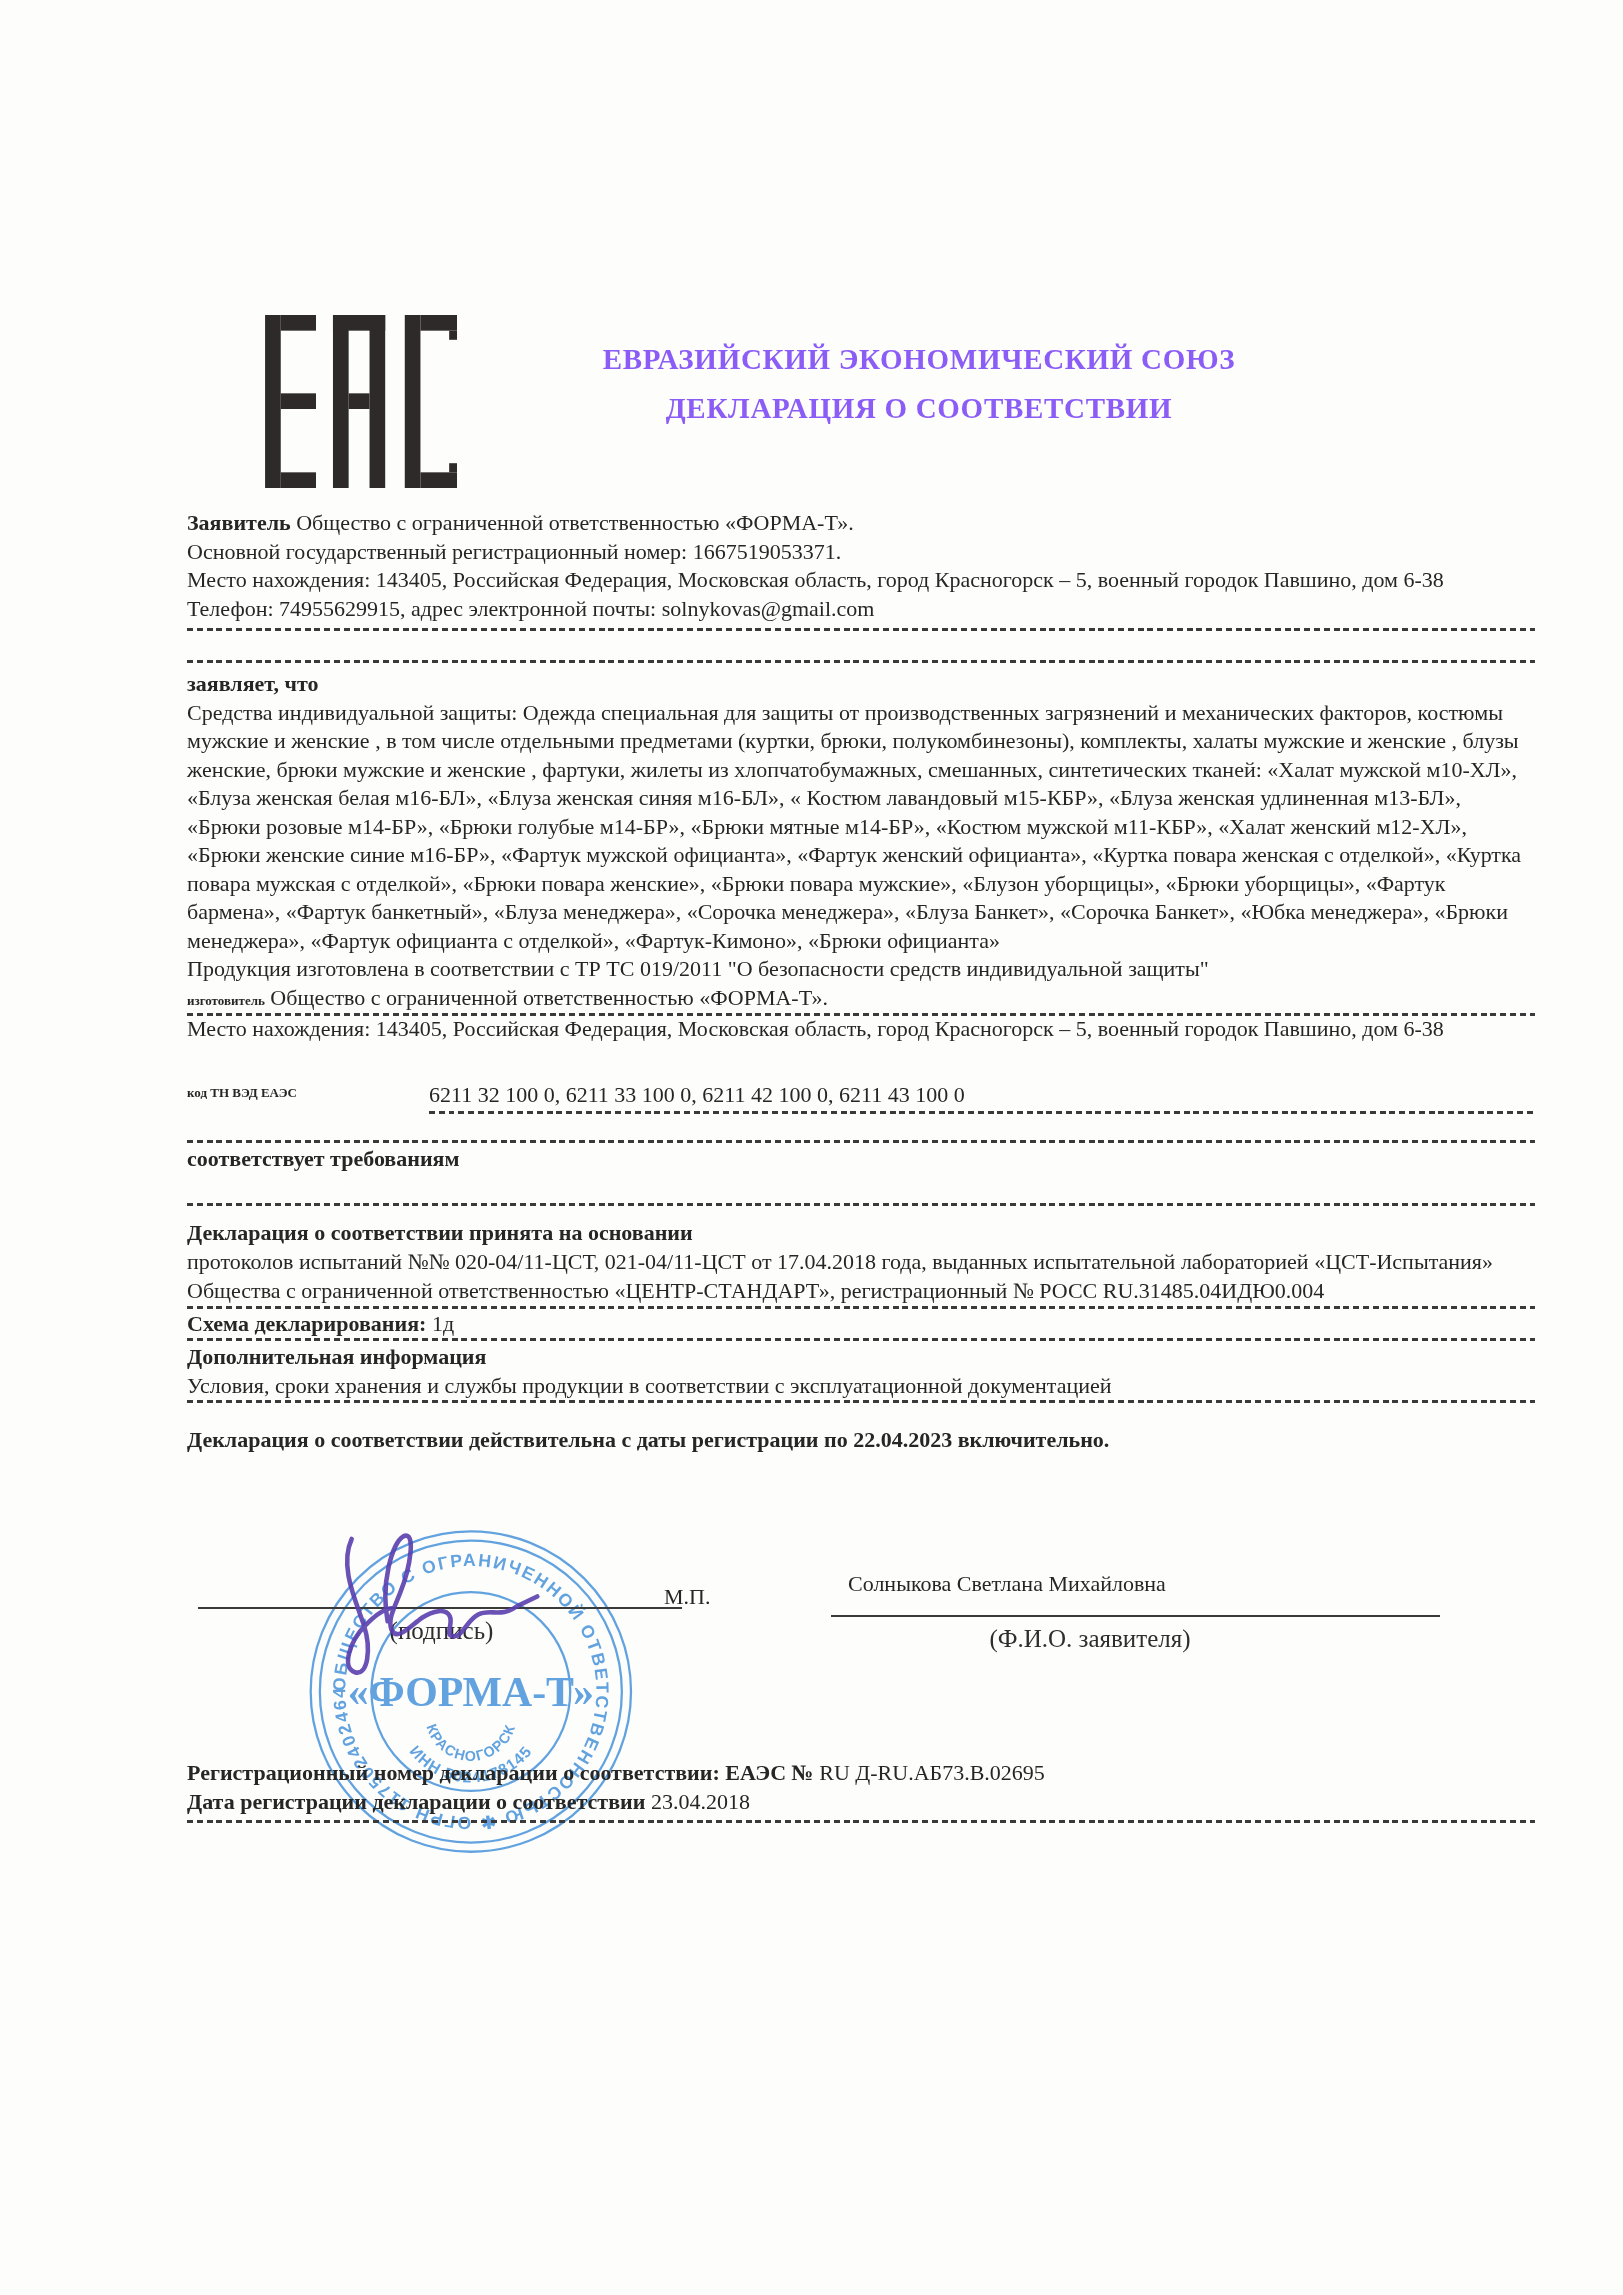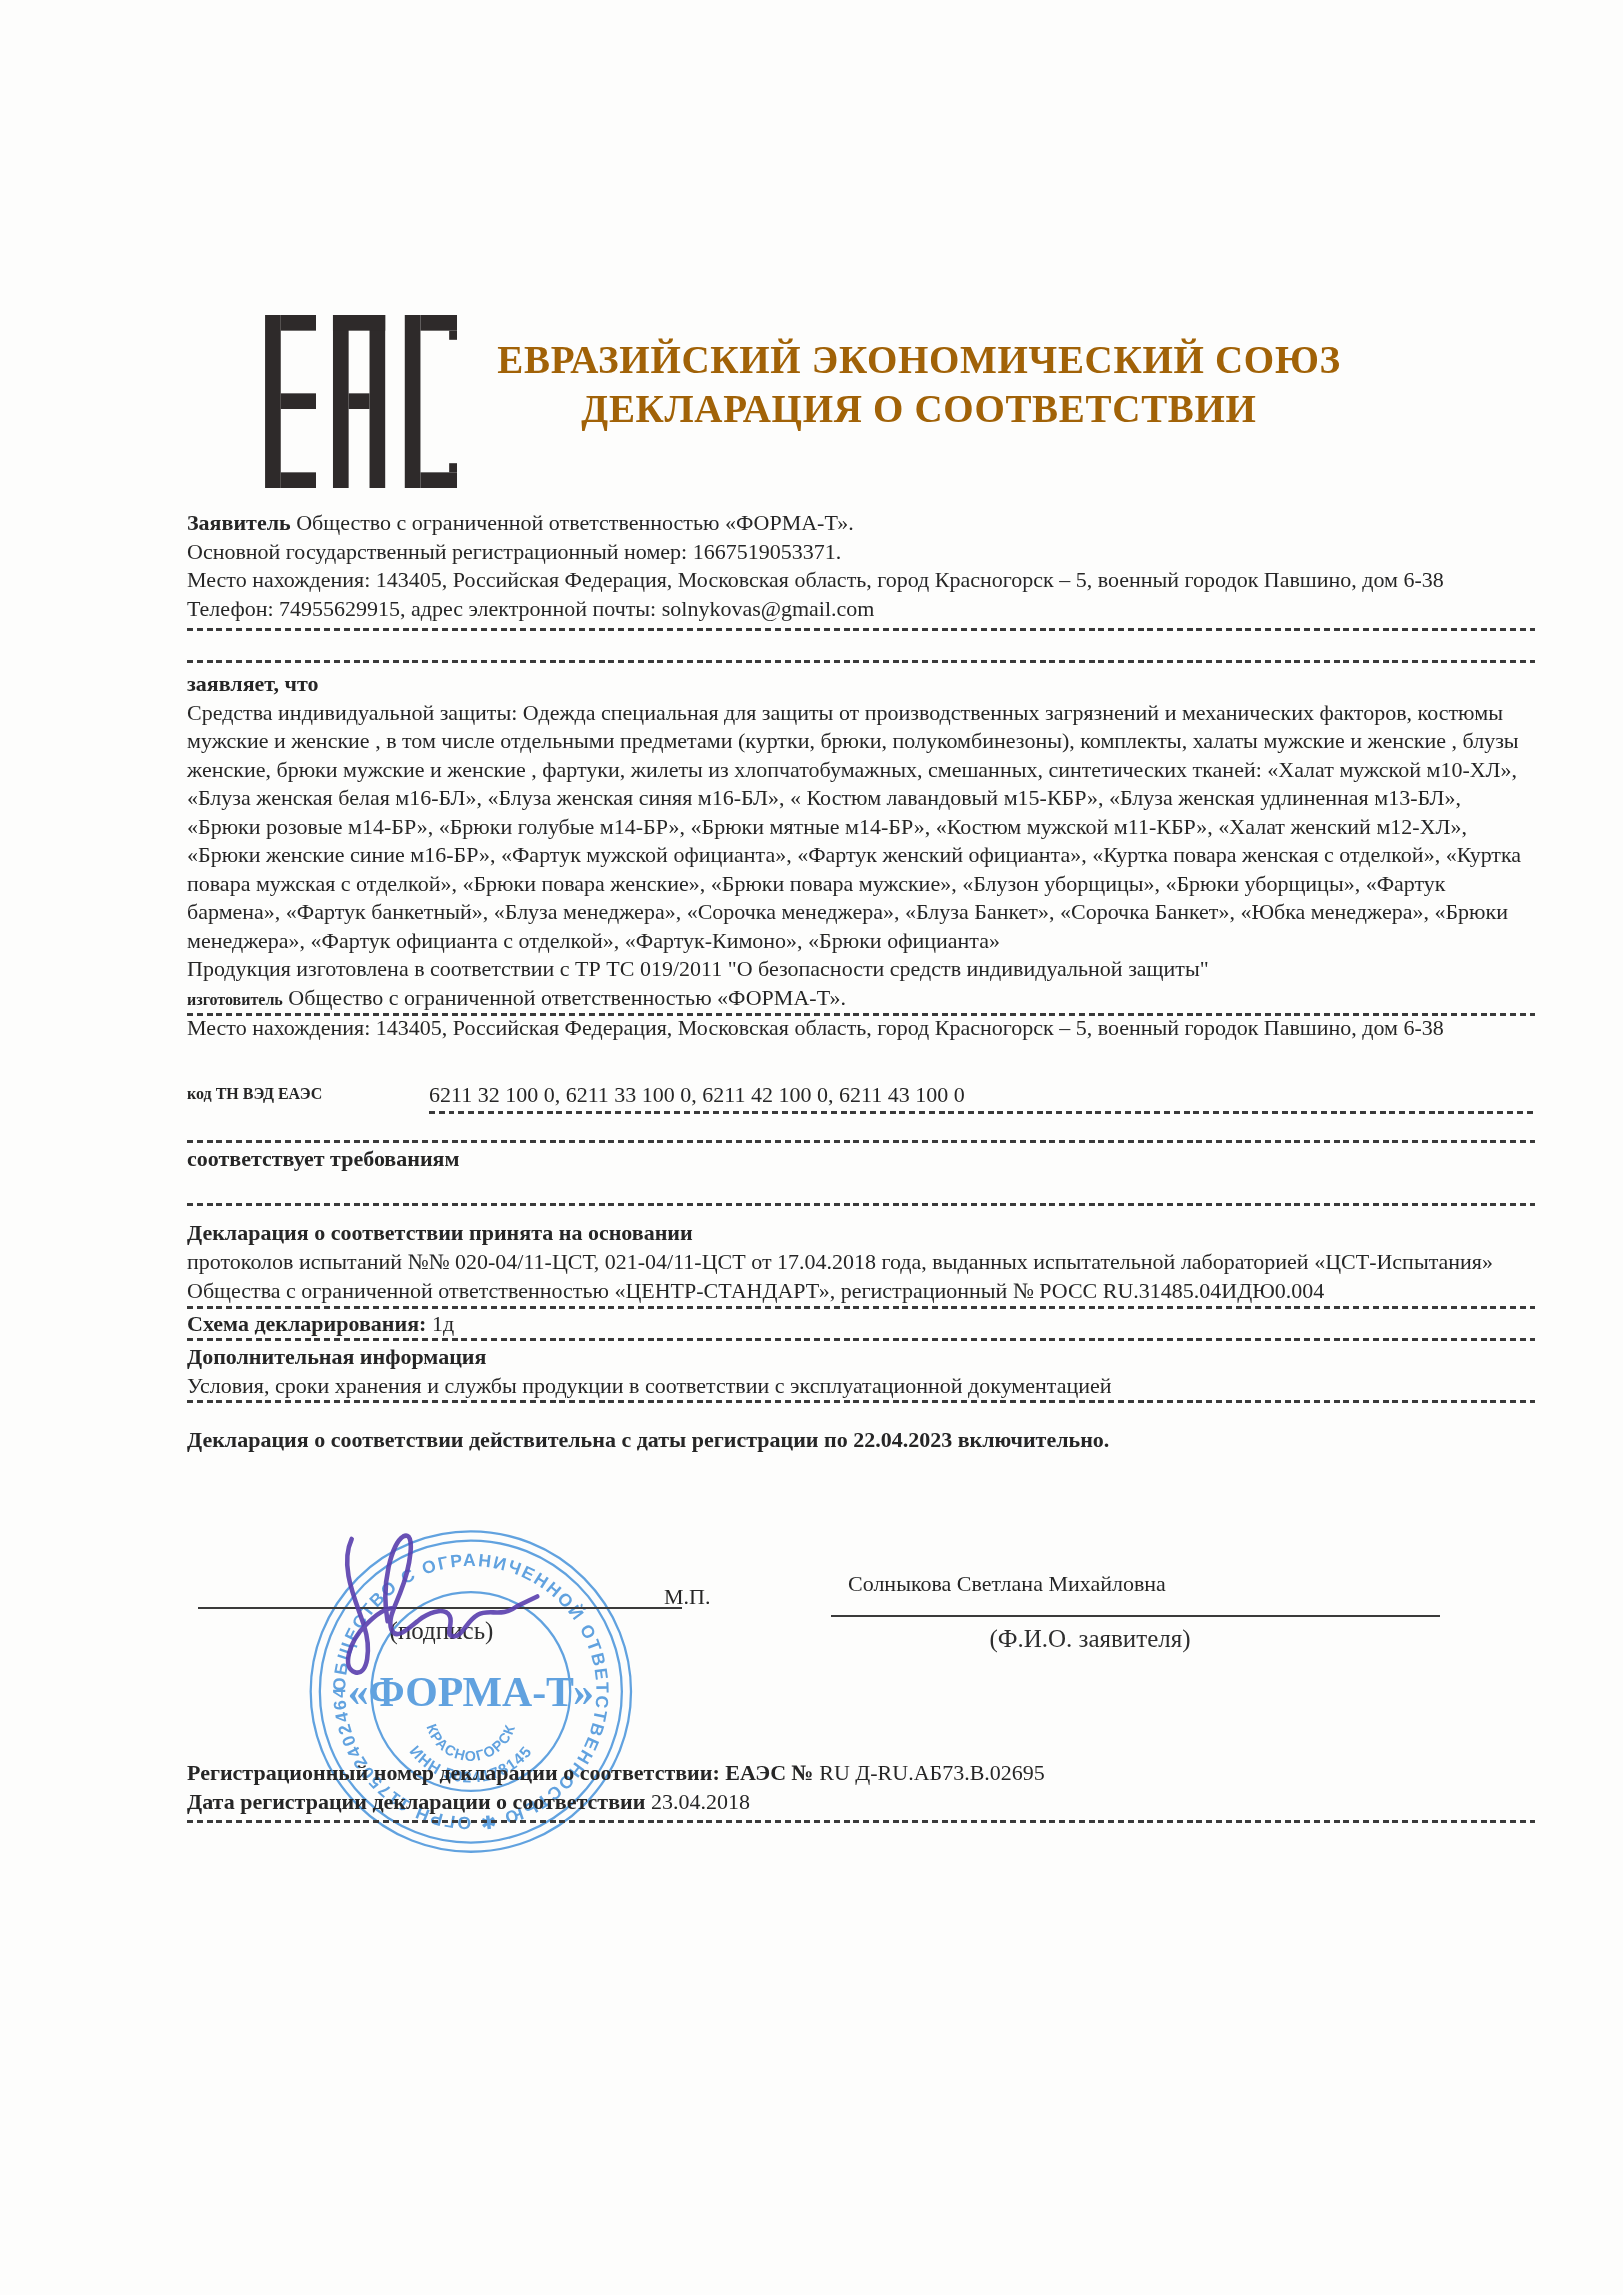"ЕВРАЗИЙСКИЙ ЭКОНОМИЧЕСКИЙ СОЮЗ" .title { color: #a16207 -> #8b5cf6; font-size: 39px -> 29px }
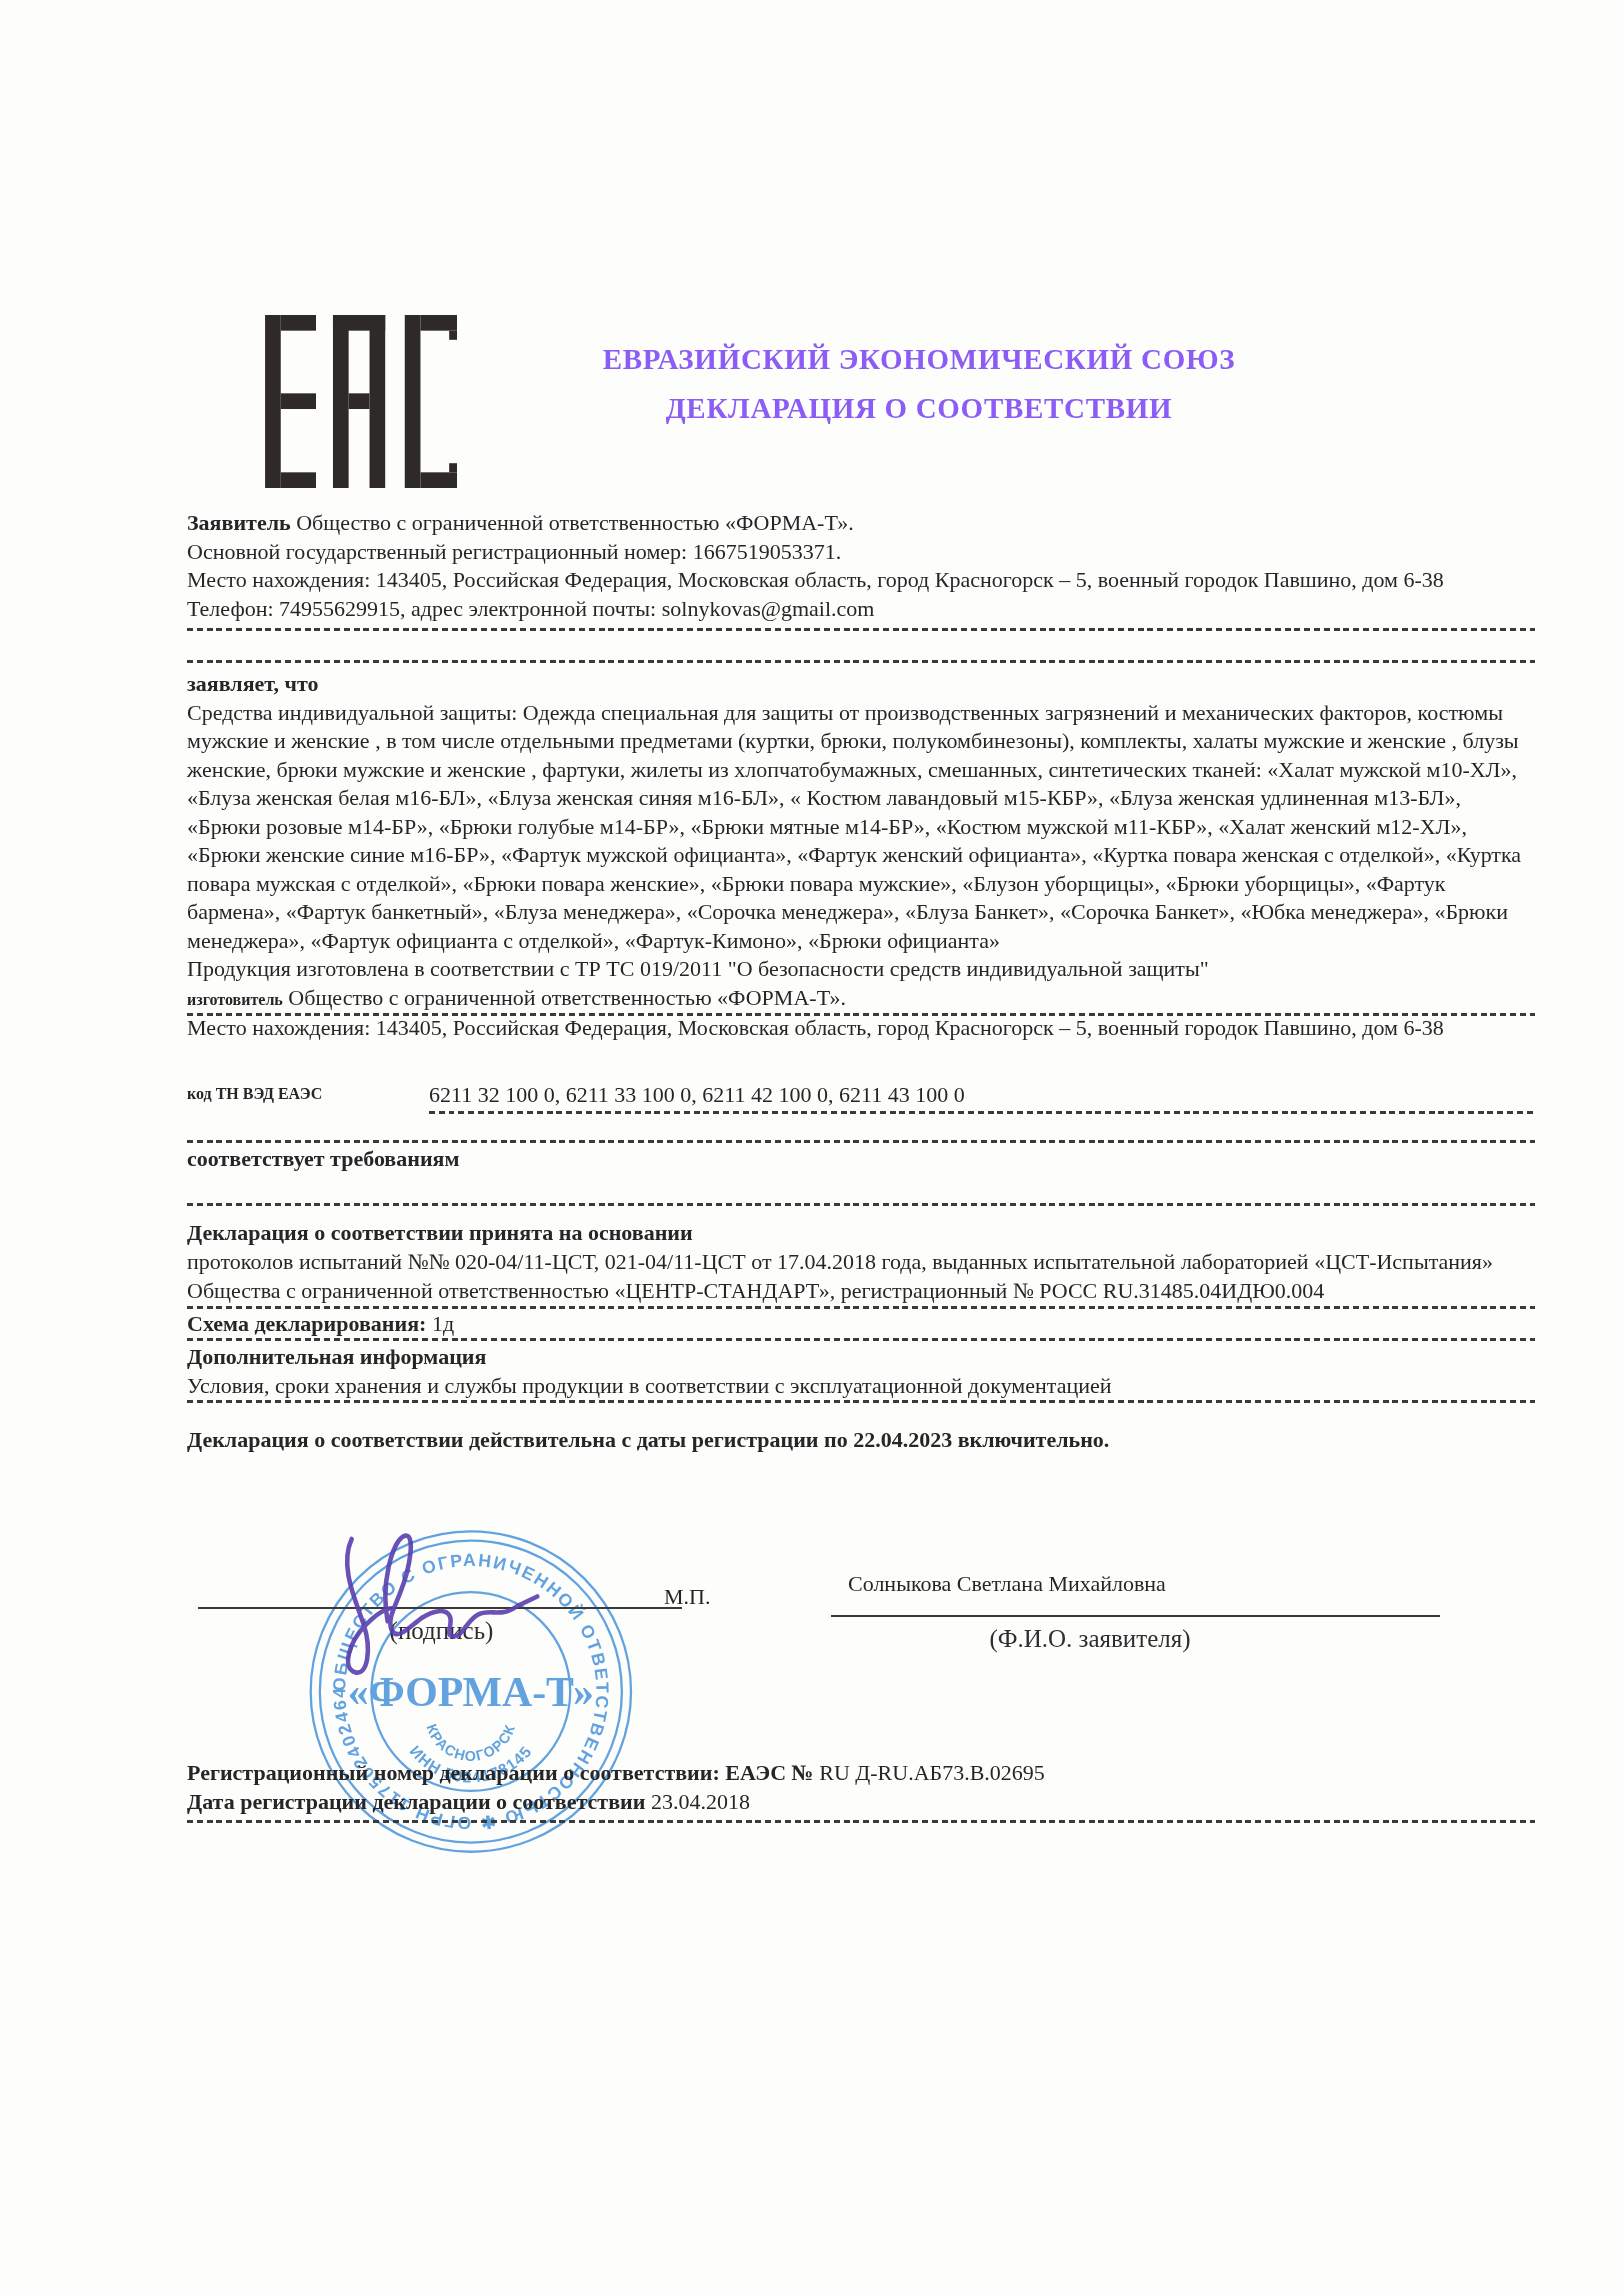"изготовитель" .small-label { font-size: 16px -> 13px }
